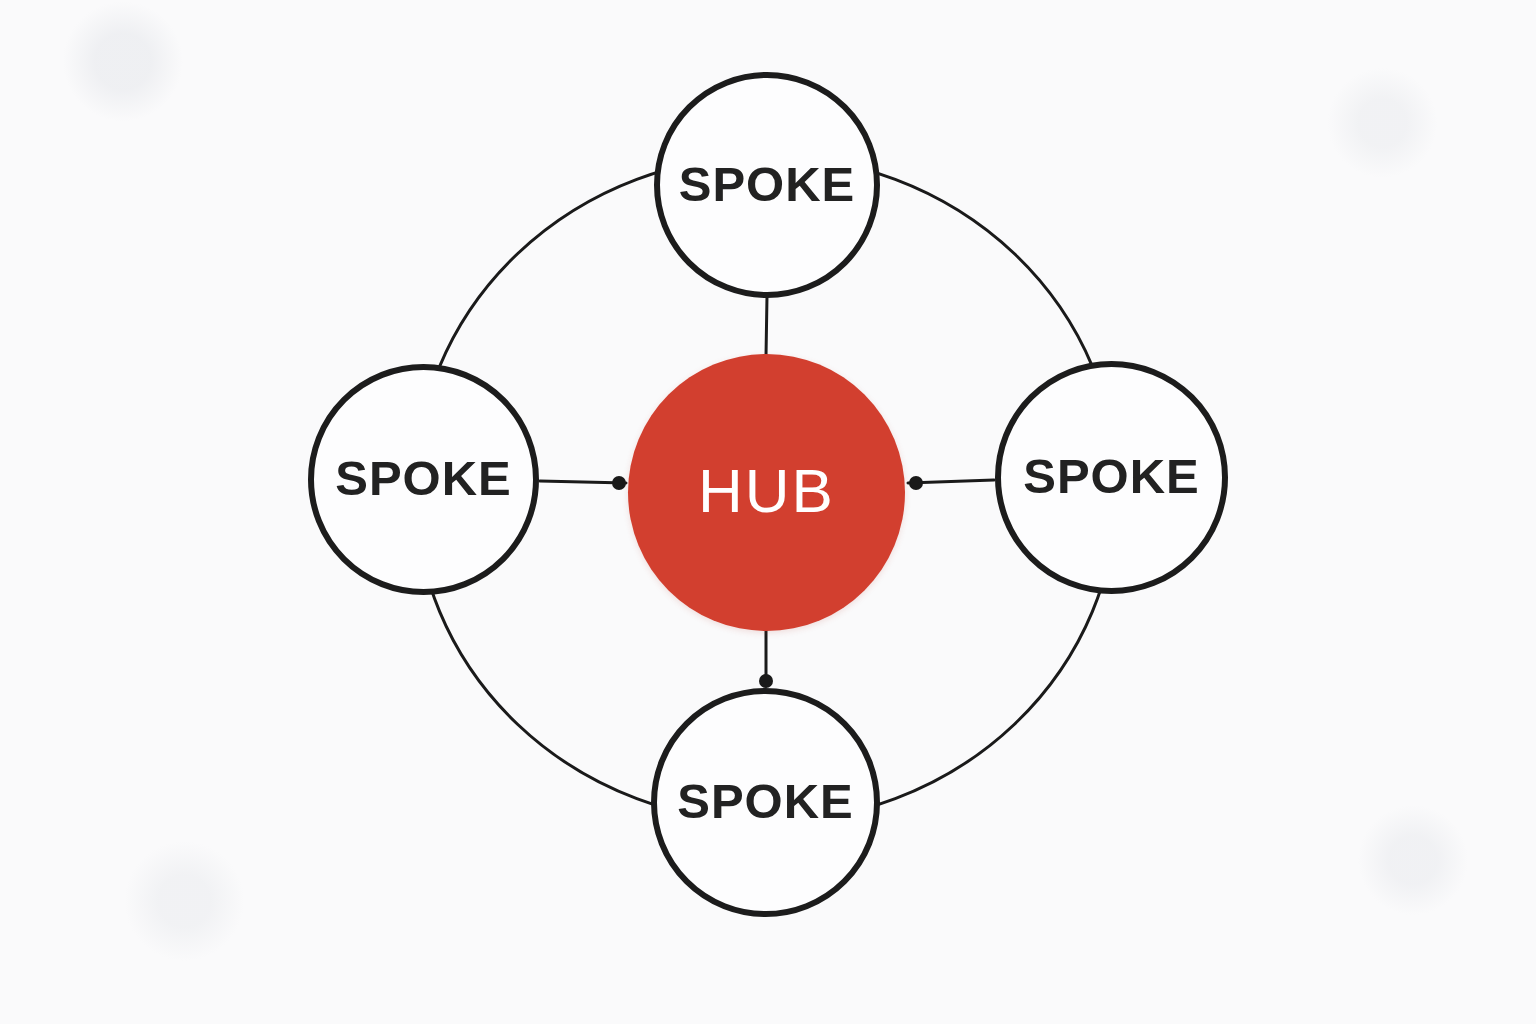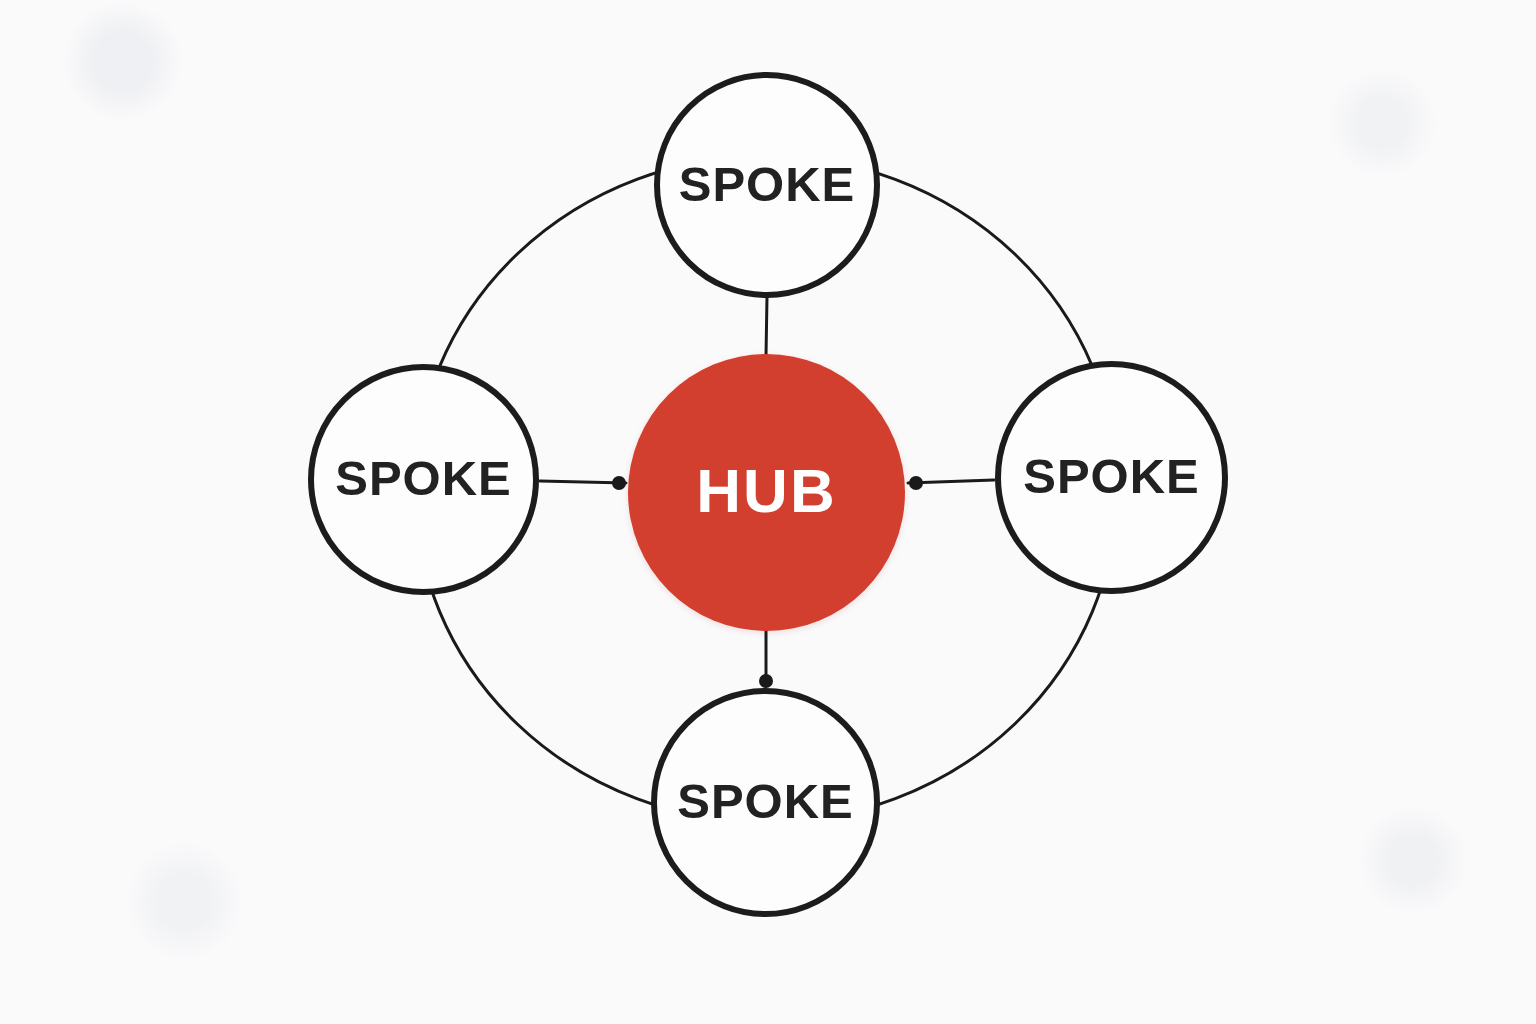"HUB" .hub .label { font-weight: 700 -> 400 }
